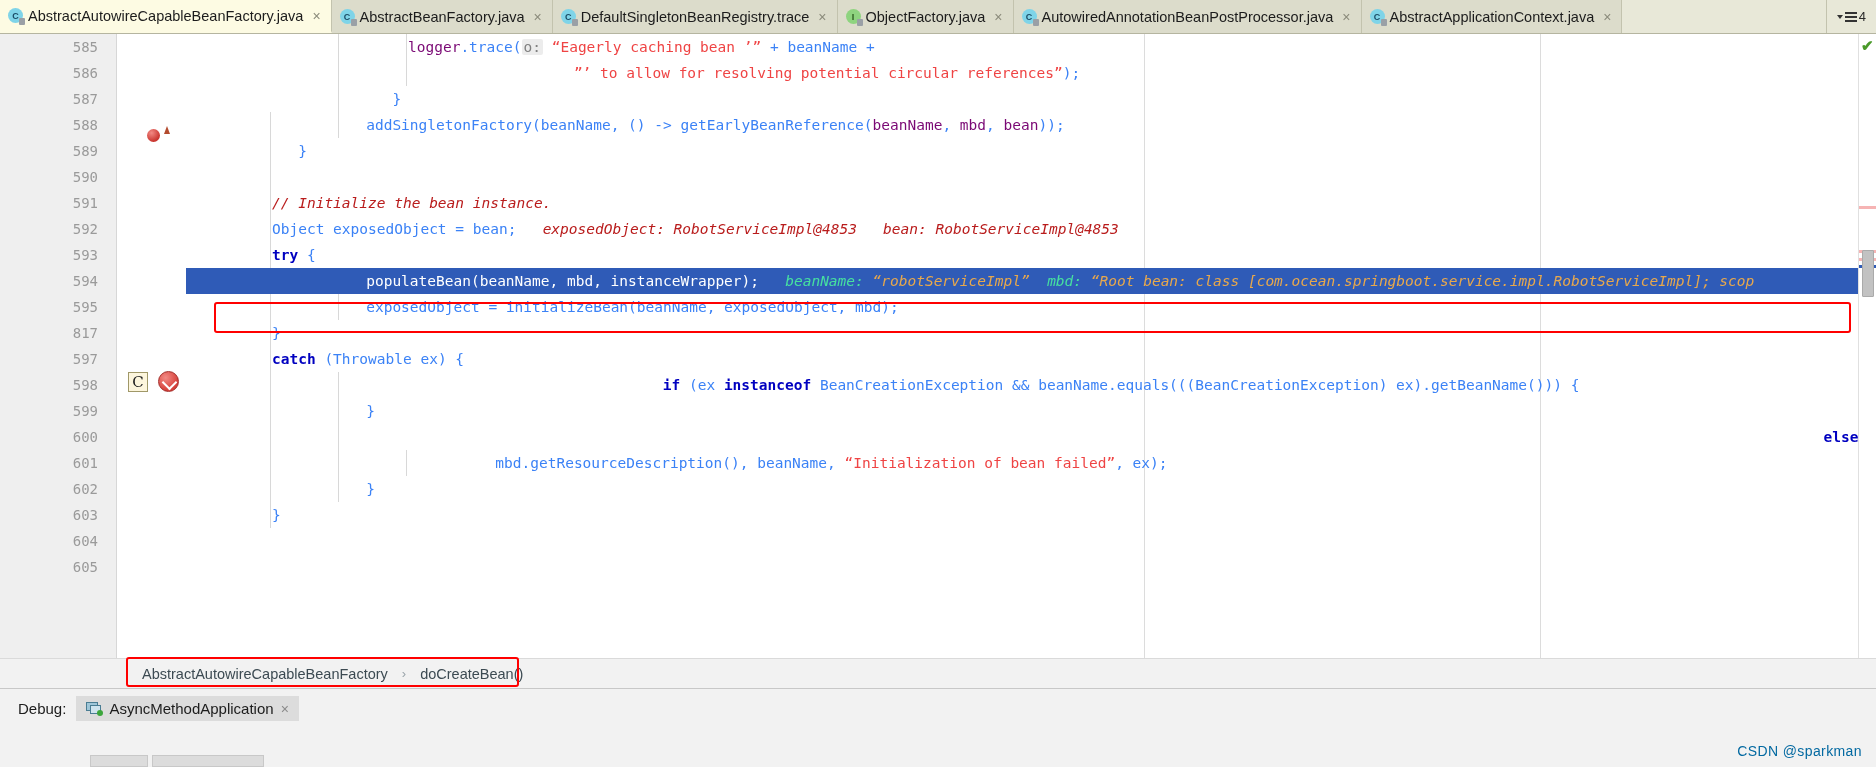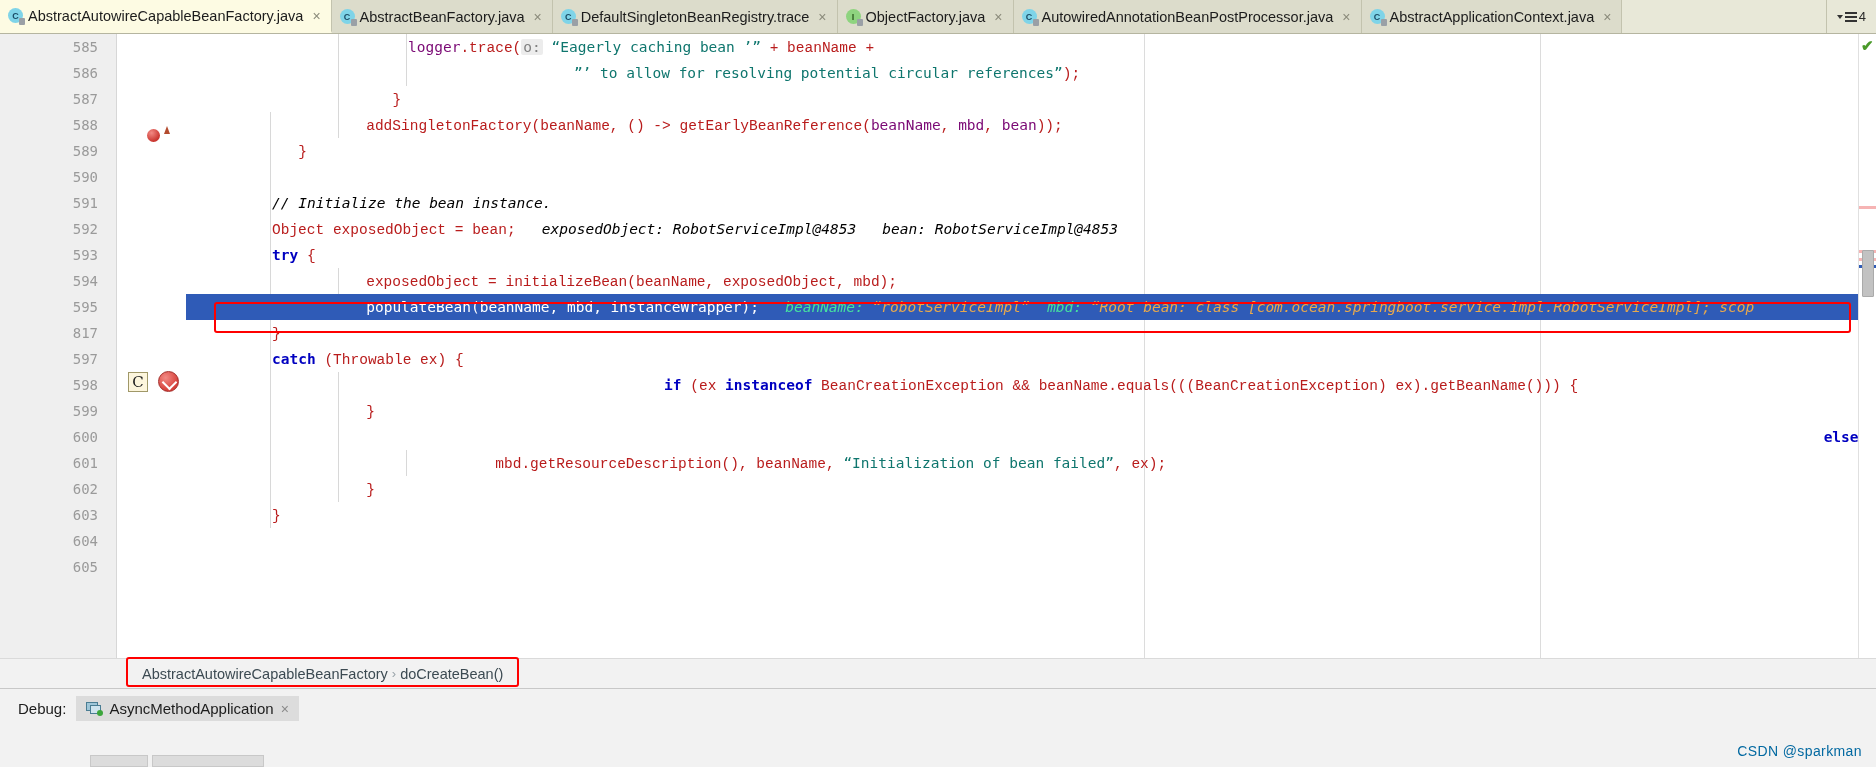".trace(" .plain { color: #b91c1c -> #3b82f6; font-family: Liberation Mono, monospace -> none }
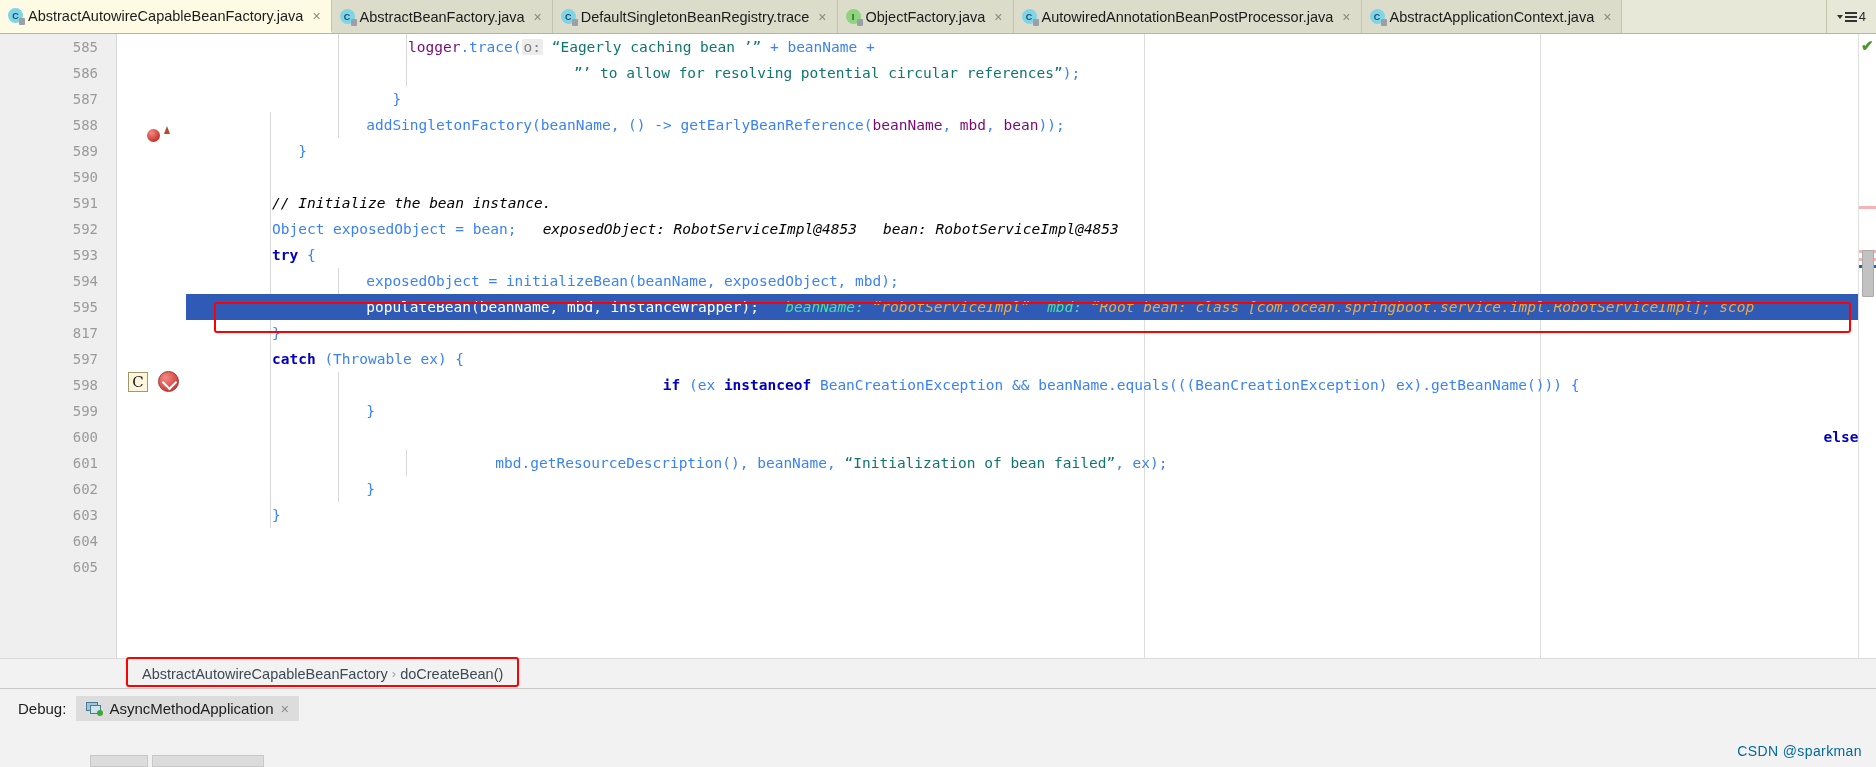"“Eagerly caching bean ’”" .str { color: #0f766e -> #ef4444 }
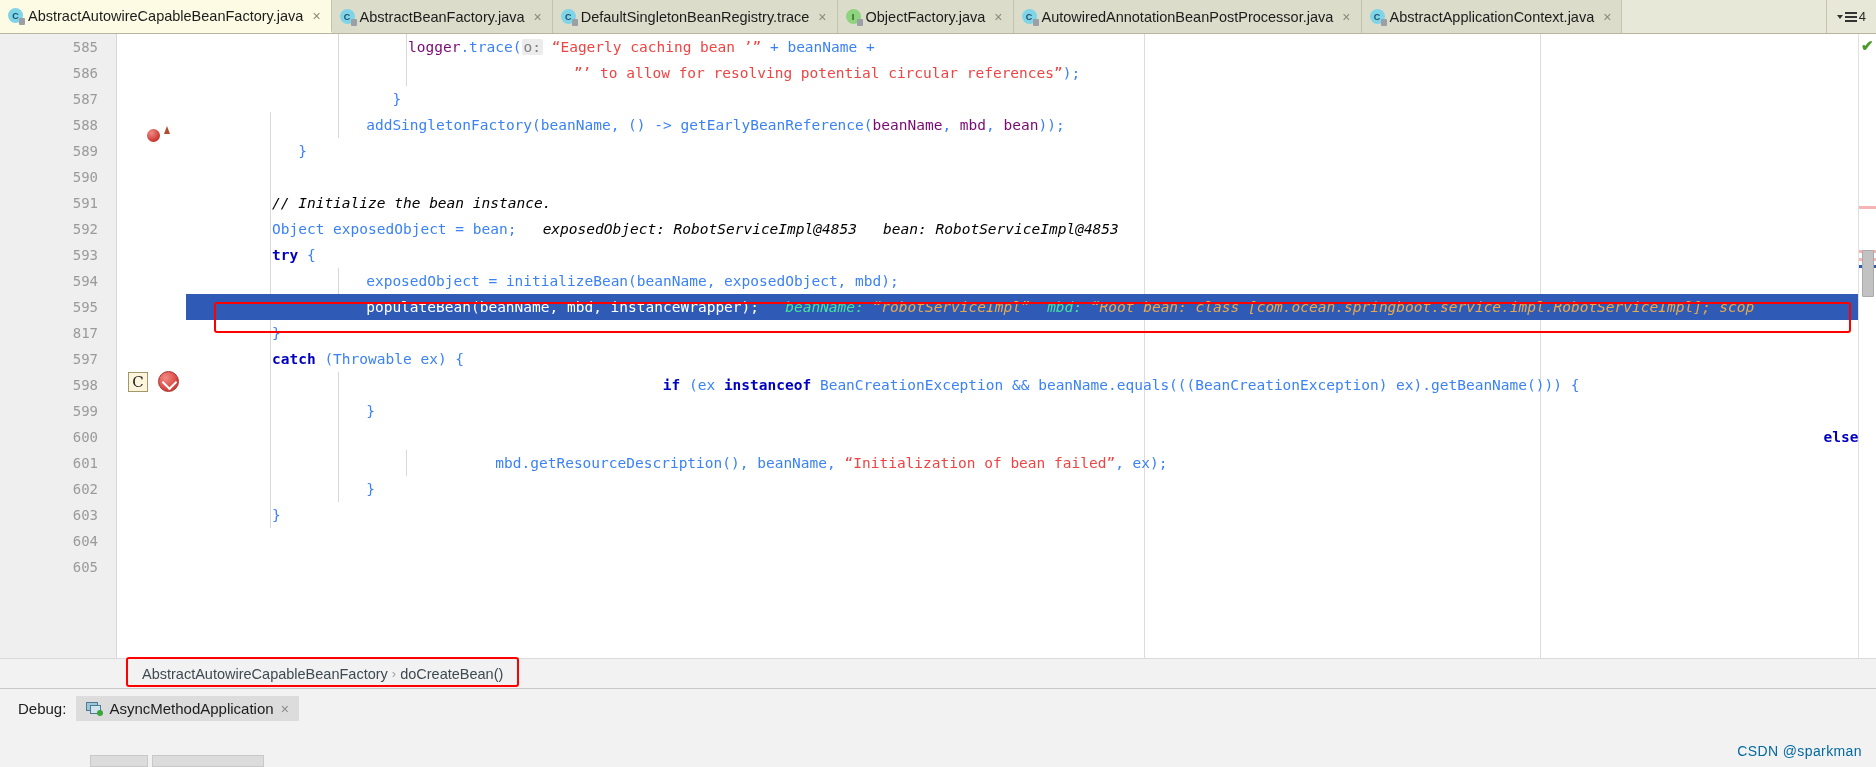"// Initialize the bean instance." .cmt { color: #000000 -> #b91c1c }
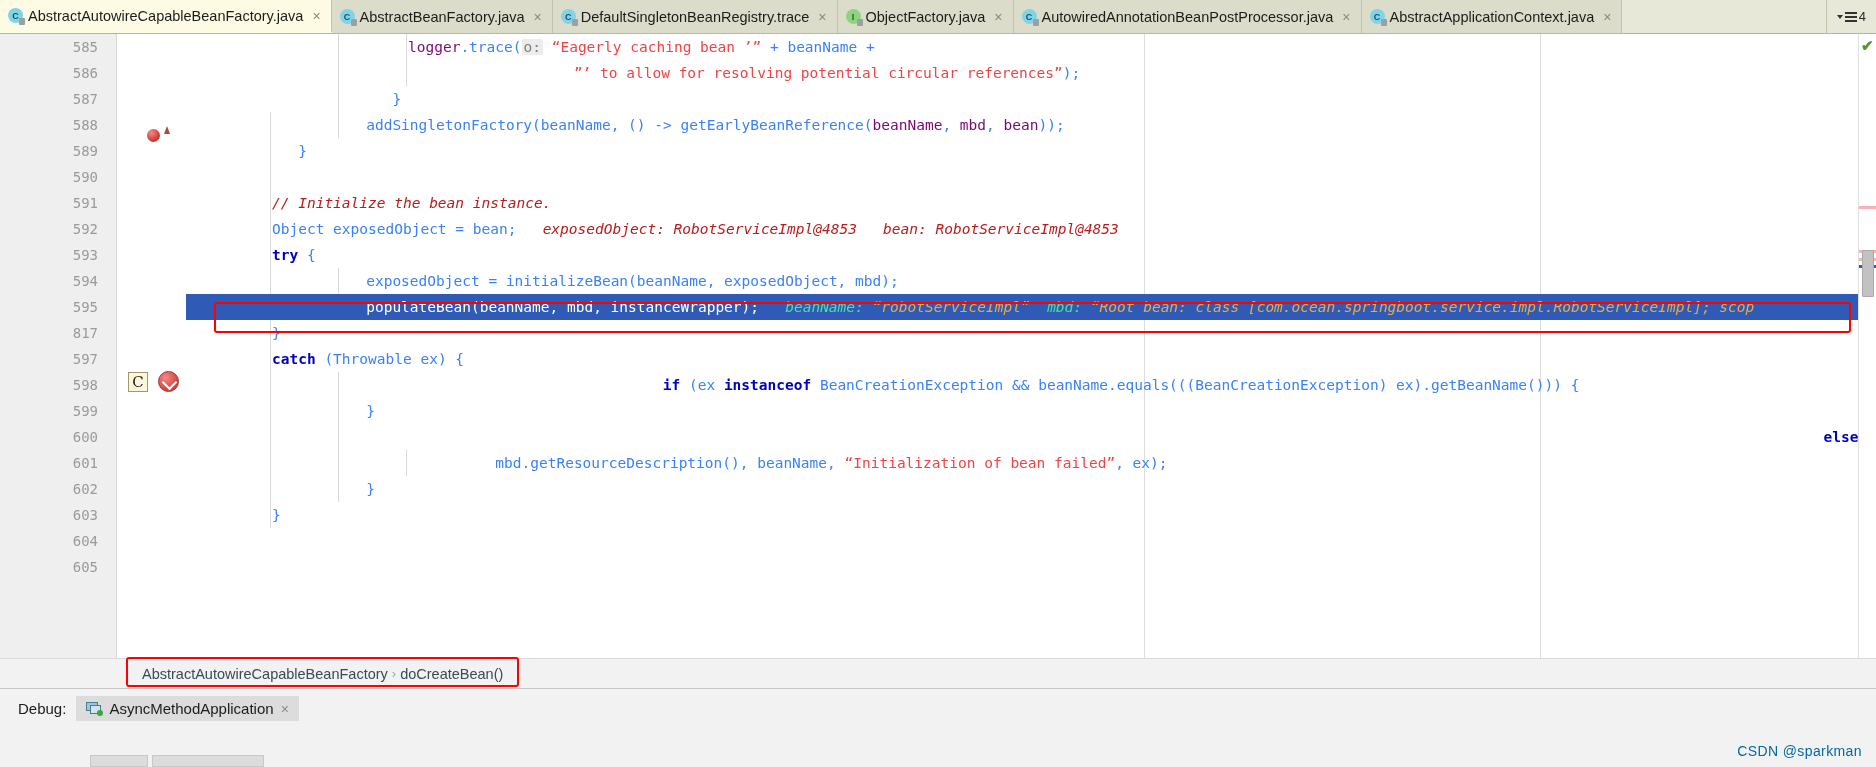"exposedObject = initializeBean(beanName," div.row { order: before "populateBean(beanName, mbd," -> after "populateBean(beanName, mbd," }
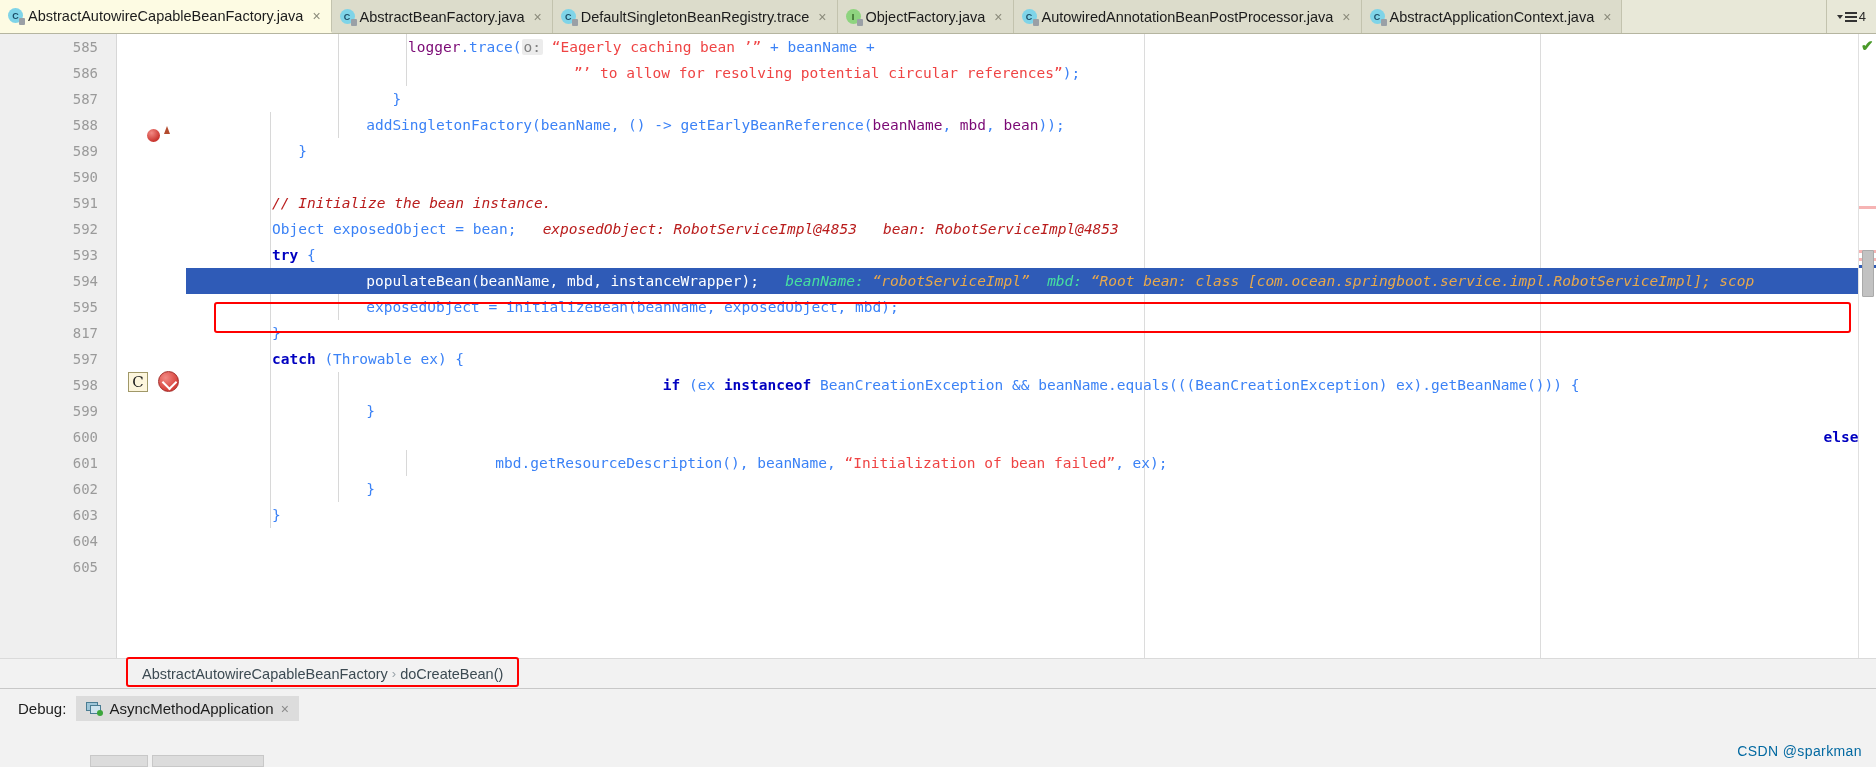"AbstractAutowireCapableBeanFactory" .breadcrumb { gap: 4px -> 14px }
